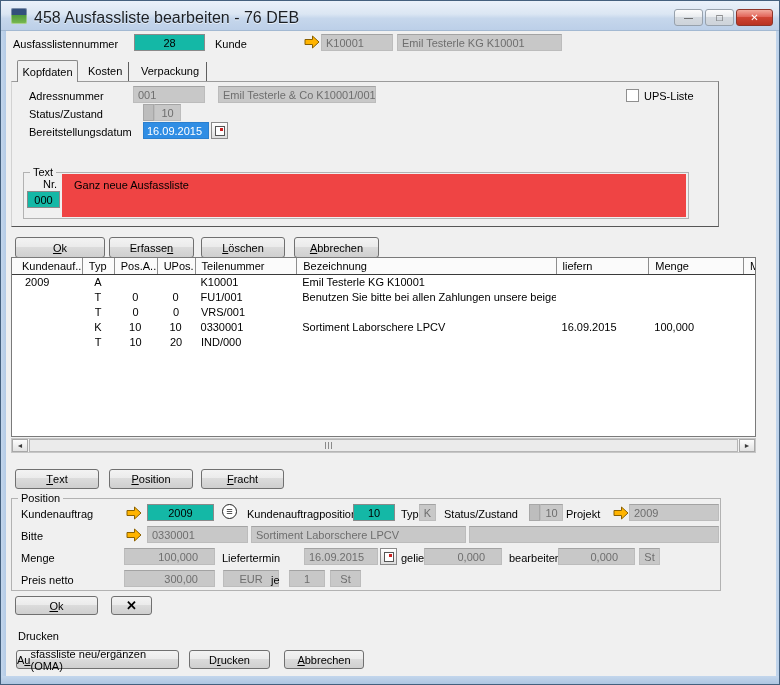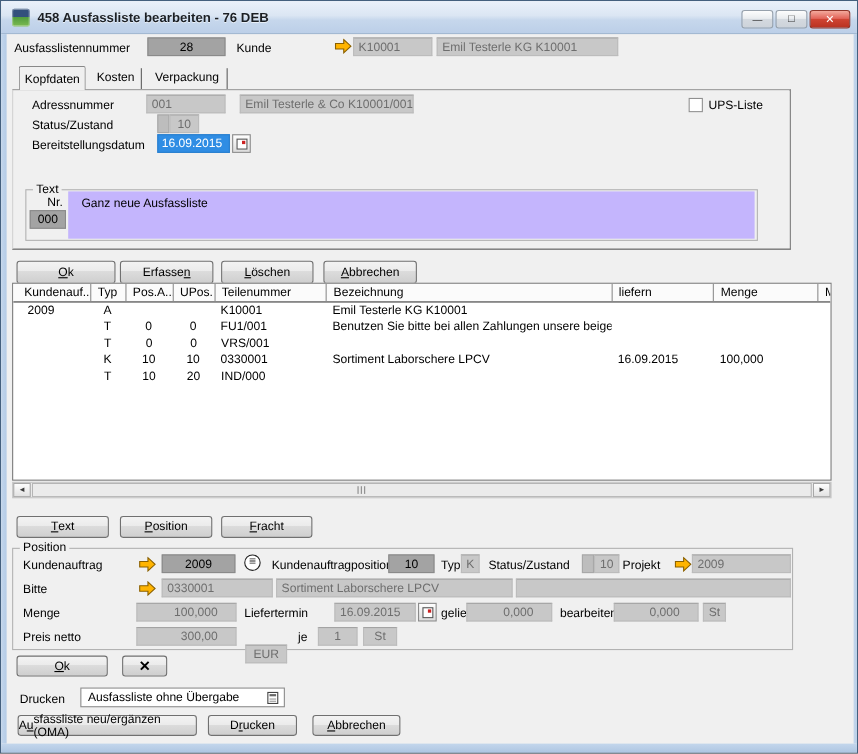"458 Ausfassliste bearbeiten - 76" .wtitle { font-size: 12px -> 16px; font-weight: bold -> normal }
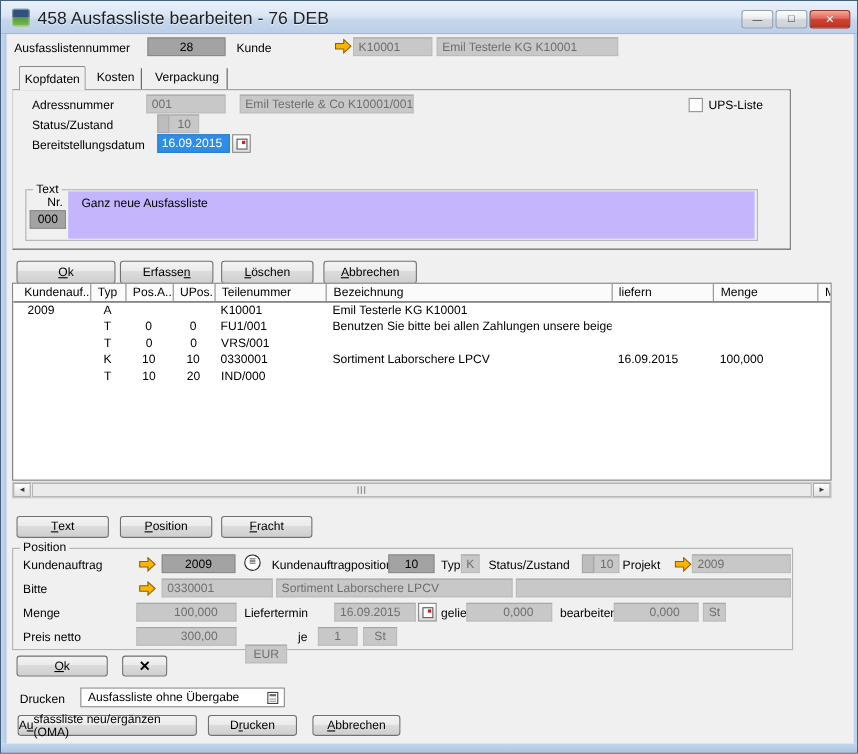"28" .wfield { background: #a3a3a3 -> #14b8a6 }
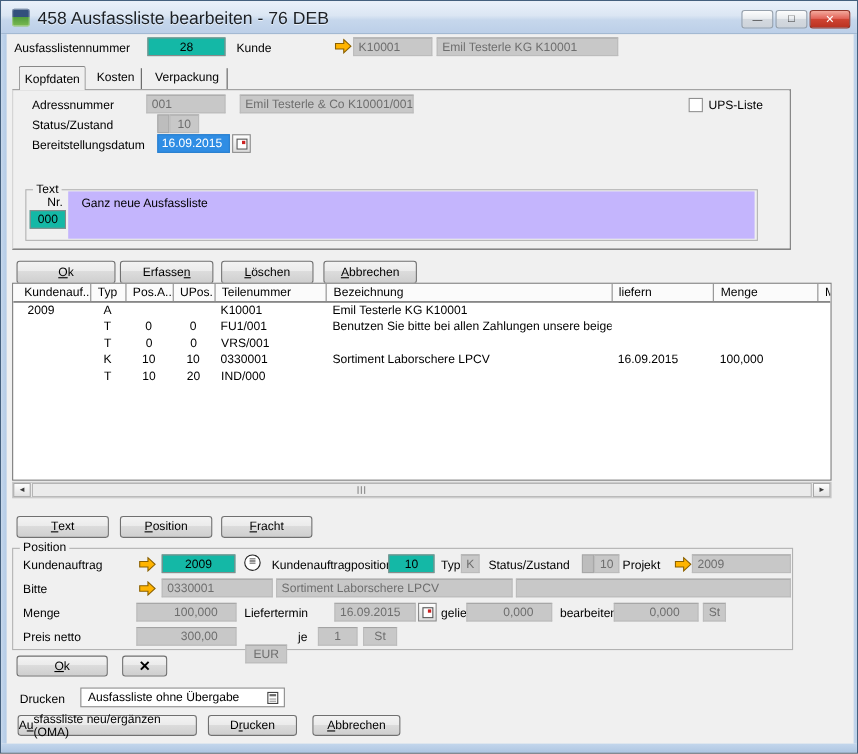"Ganz neue Ausfassliste" .textarea { background: #c4b5fd -> #ef4444 }
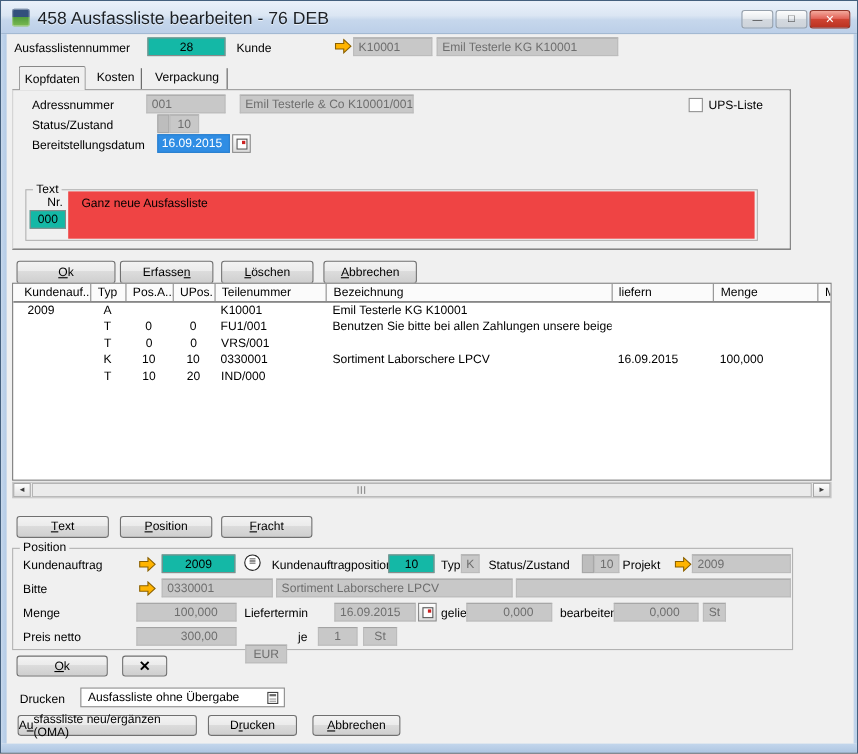"EUR" div.gfield { top: 585px -> 569px; width: 38px -> 56px }
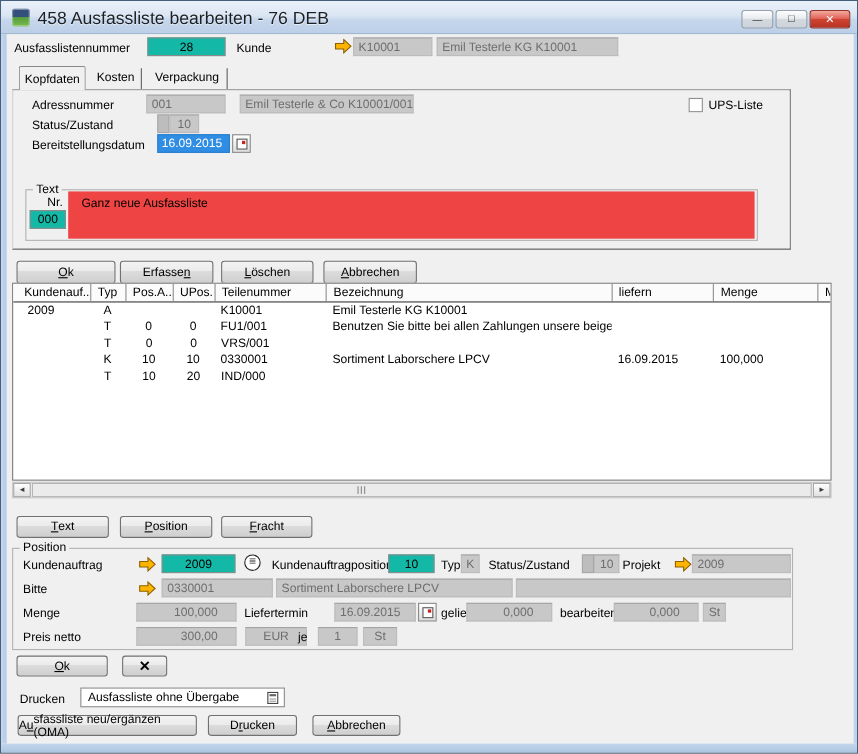"Ausfassliste ohne Übergabe" div.combo { html: <div> <span>Ausfassliste ohne Übergabe</span> <span></span> </div> -> none }
